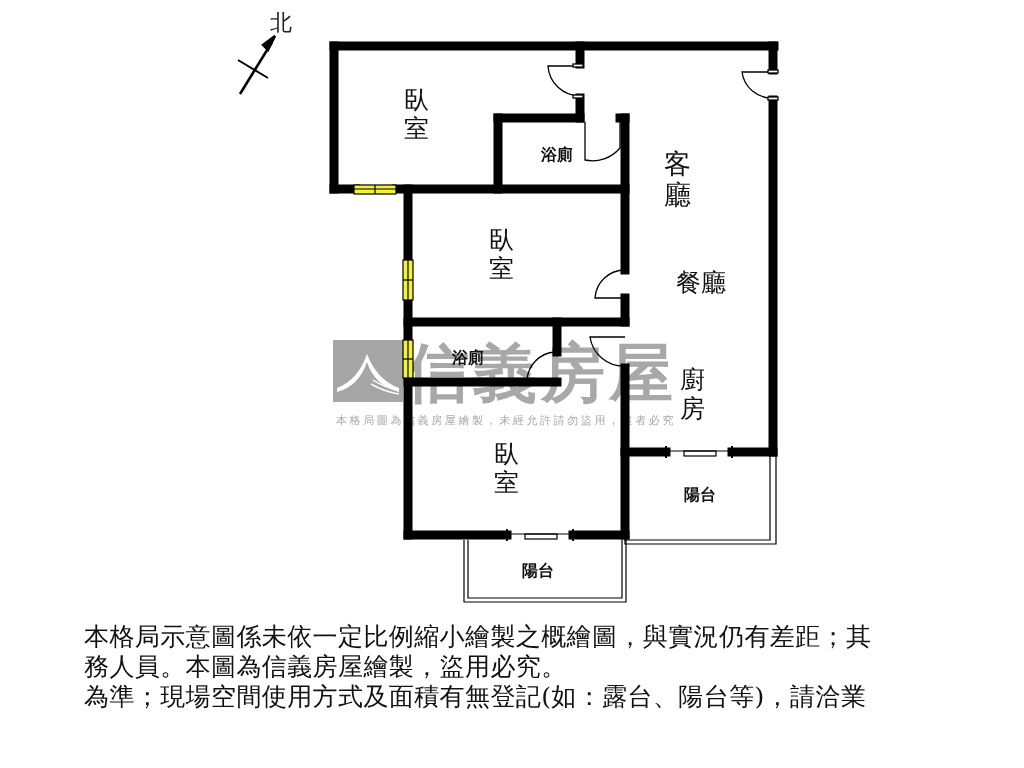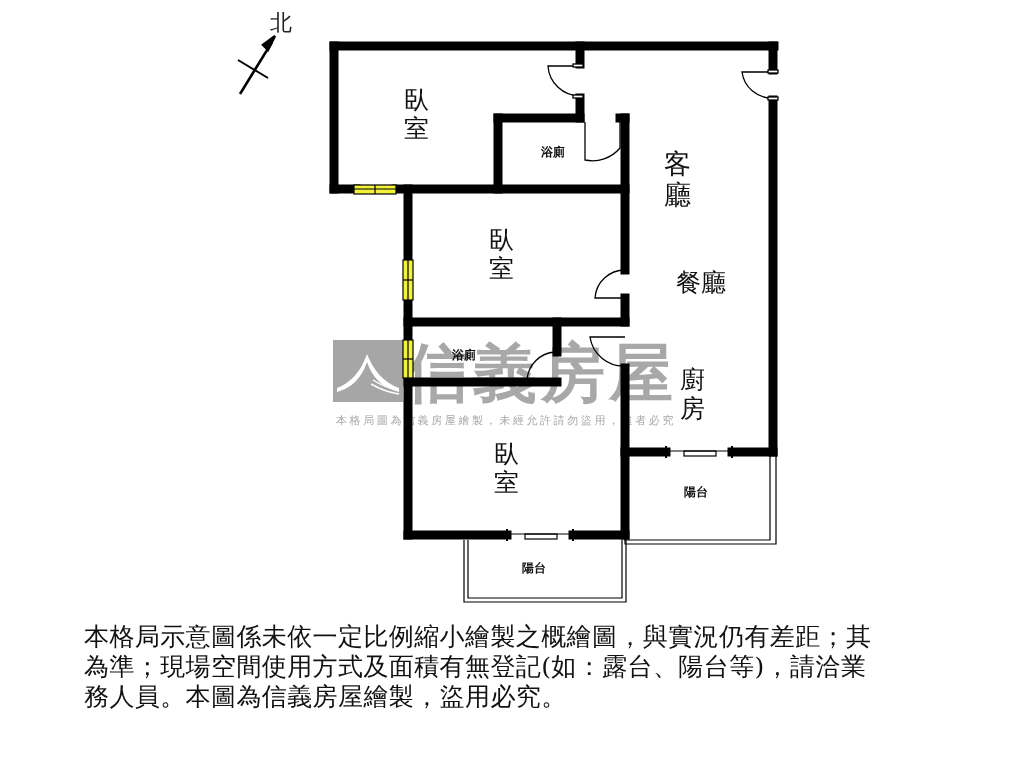"浴廁" .sm { font-size: 12px -> 16px }
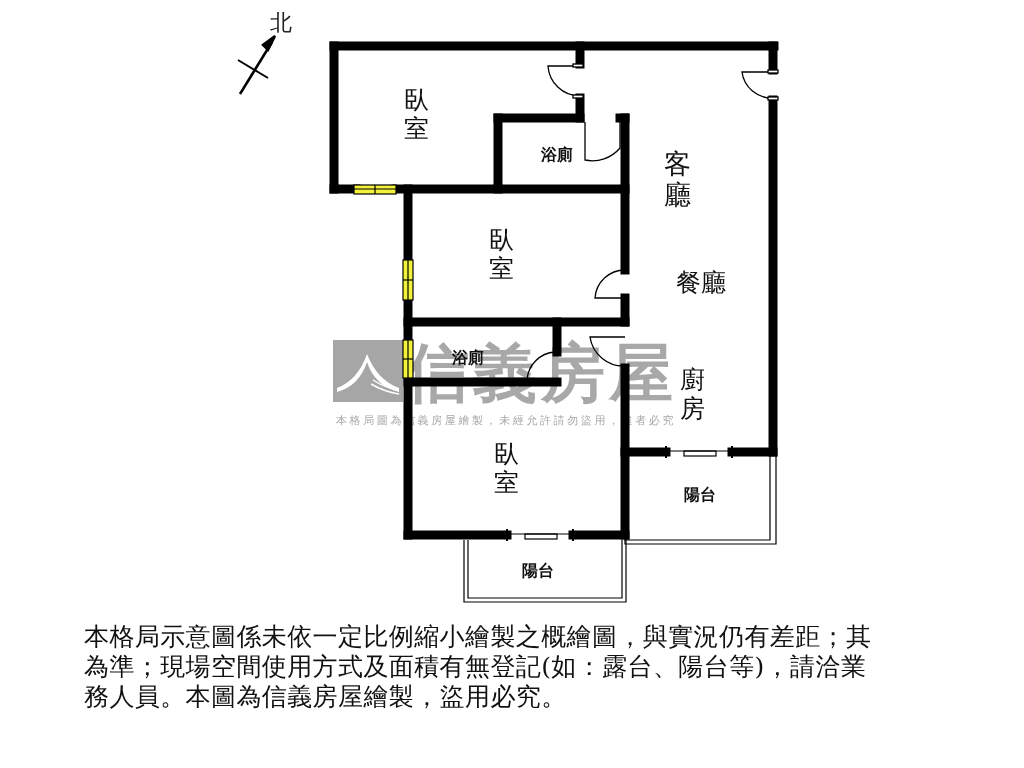"為準；現場空間使用方式及面積有無登記(如：露台、陽台等)，請洽業" span { order: before "務人員。本圖為信義房屋繪製，盜用必究。" -> after "務人員。本圖為信義房屋繪製，盜用必究。" }
